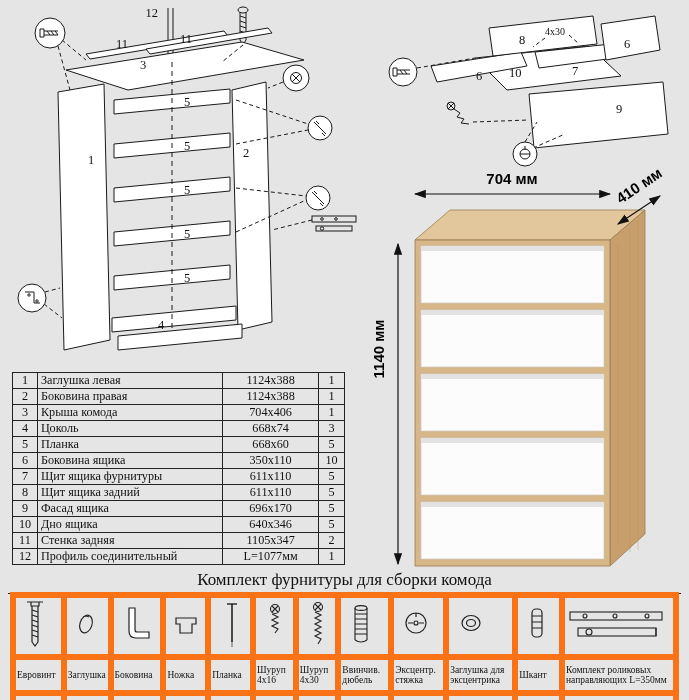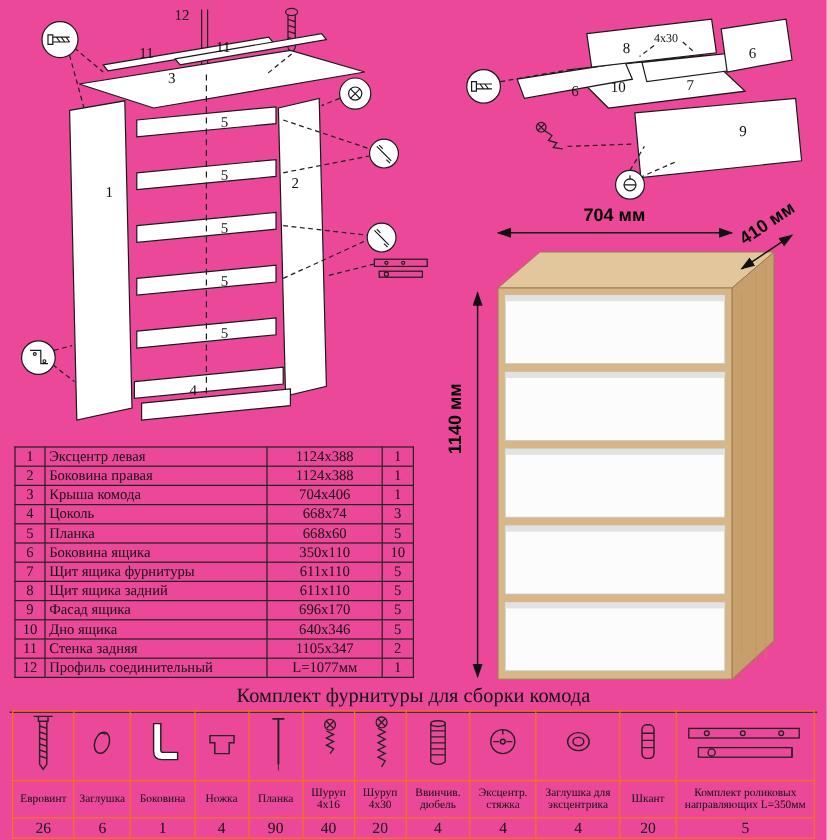"12" .sheet { background: #ec4899 -> #e5e5e5 }
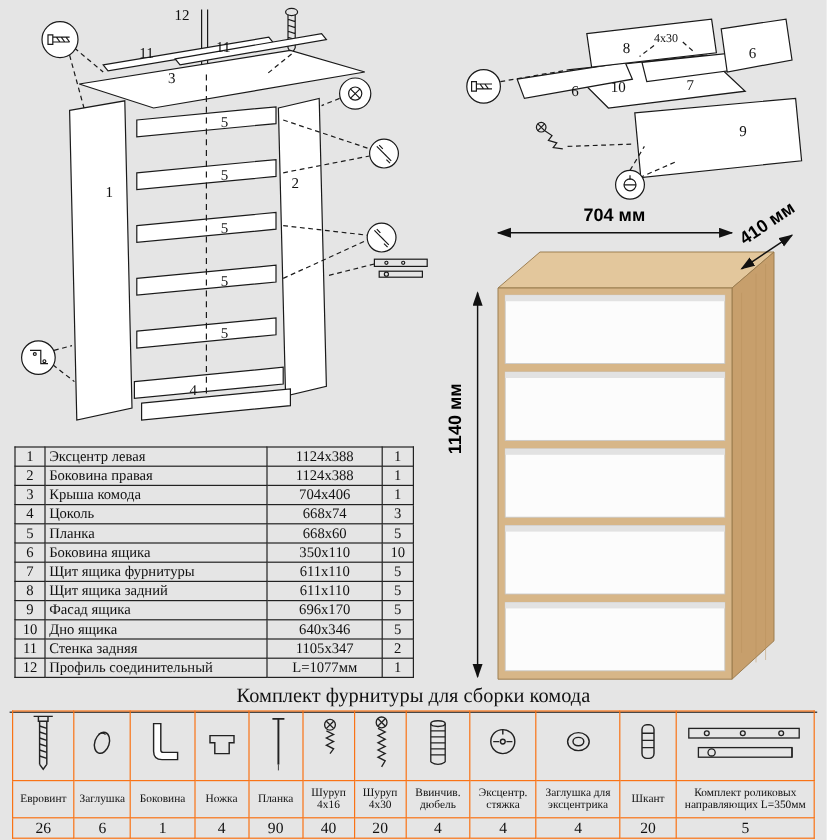"Эксцентр левая" td { text: Эксцентр -> Заглушка }
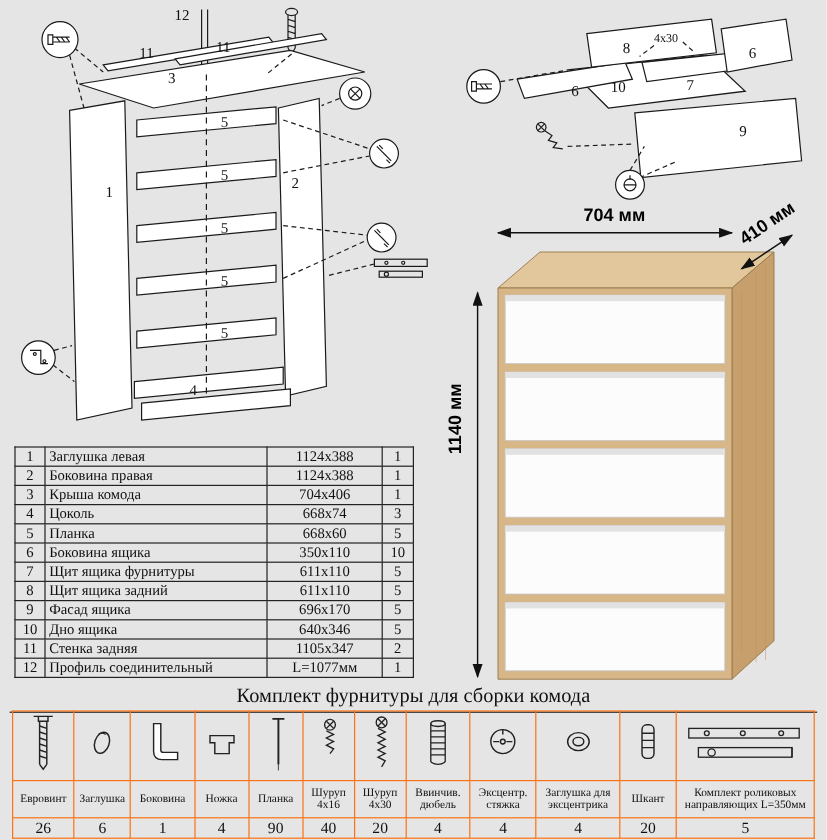"Евровинт" .hw td { border: 1px solid #f97316 -> 6px solid #f97316; text-align: center -> none }
